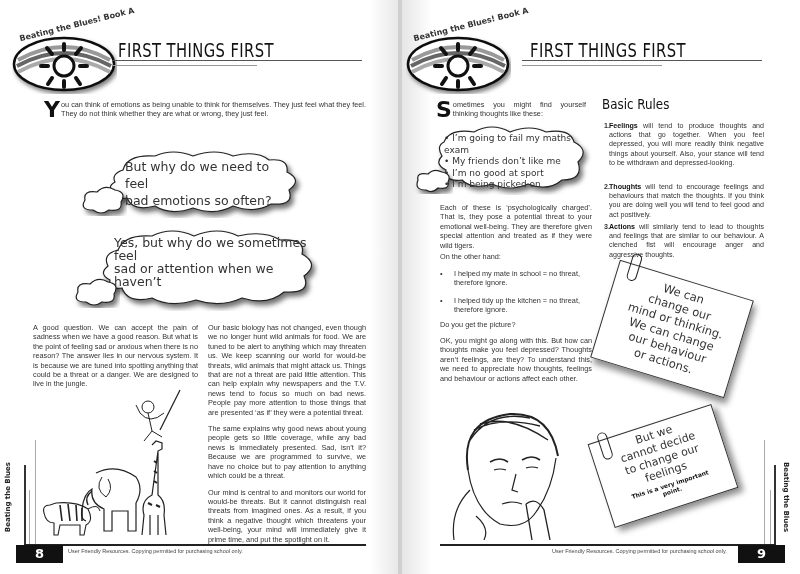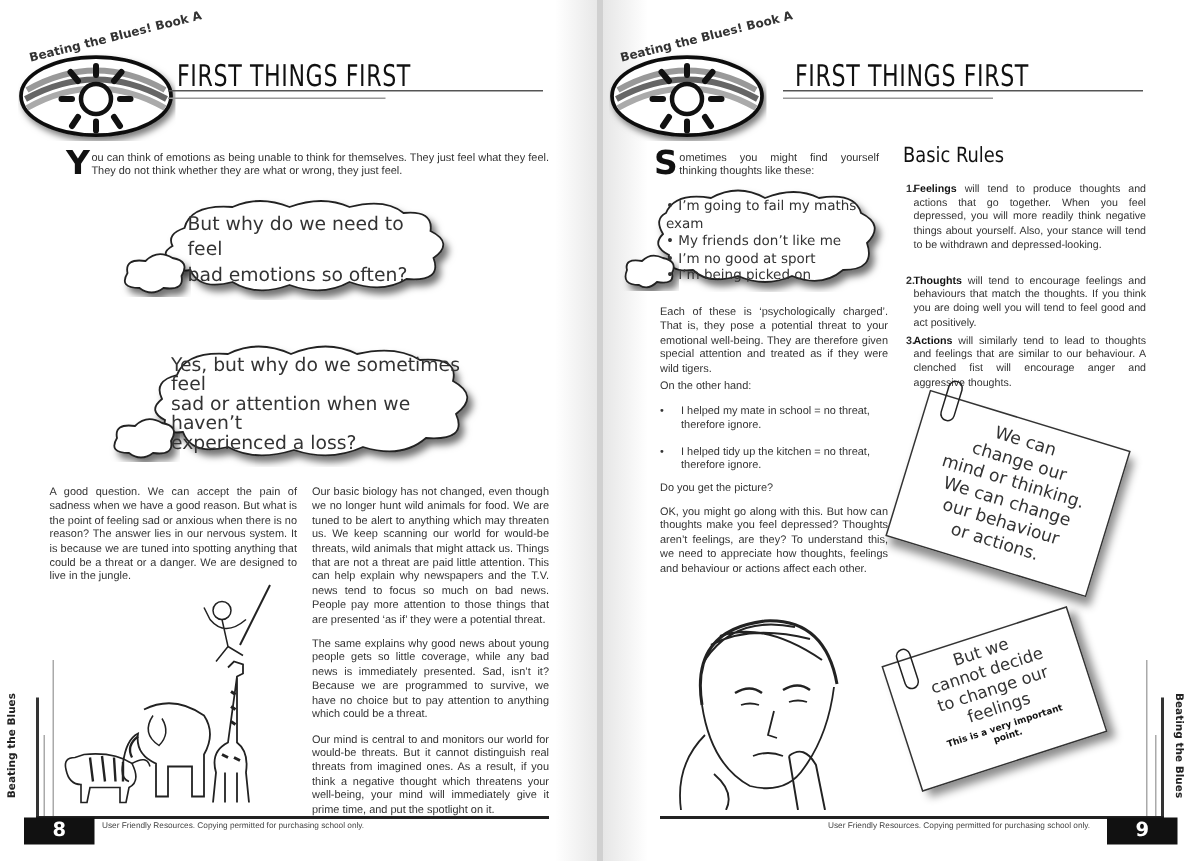"But why do we need" div.cloud { top: 130px -> 148px }
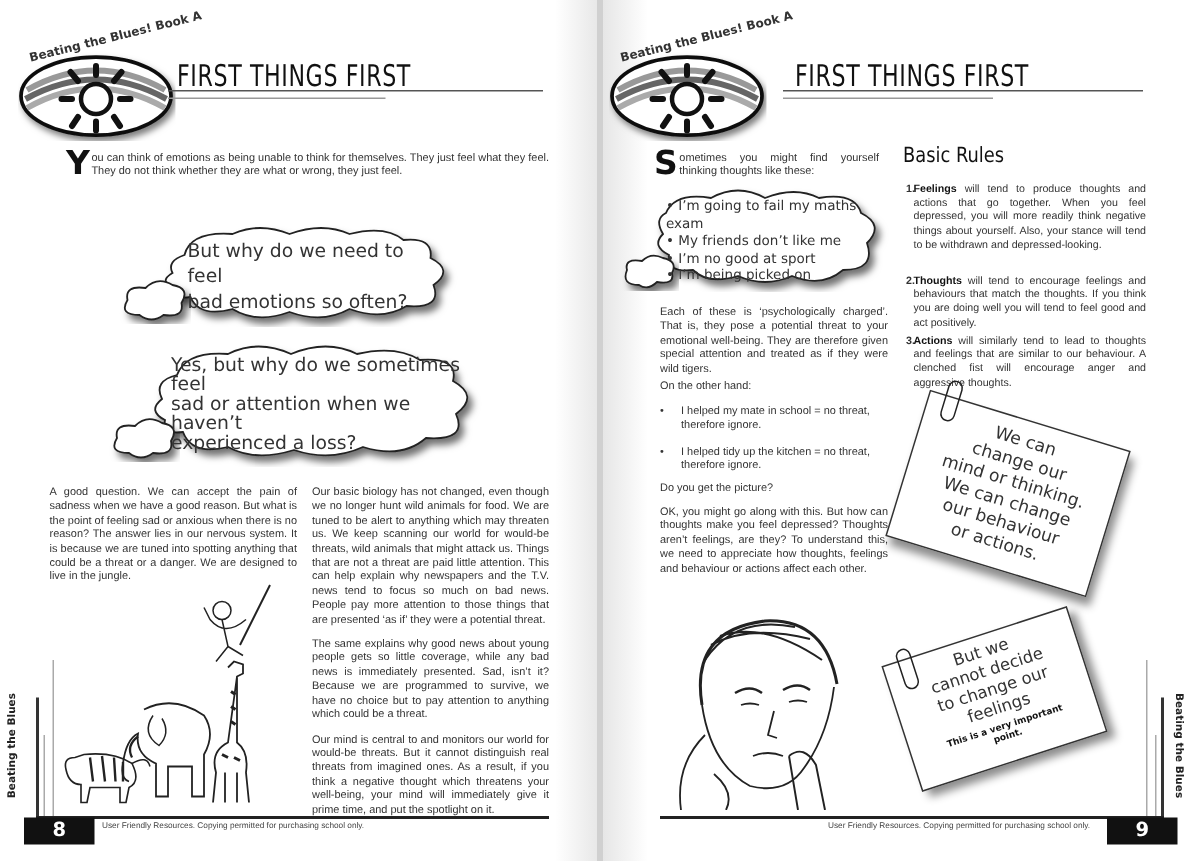"experienced a loss?" div { html: <div>experienced a loss?</div> -> none }
